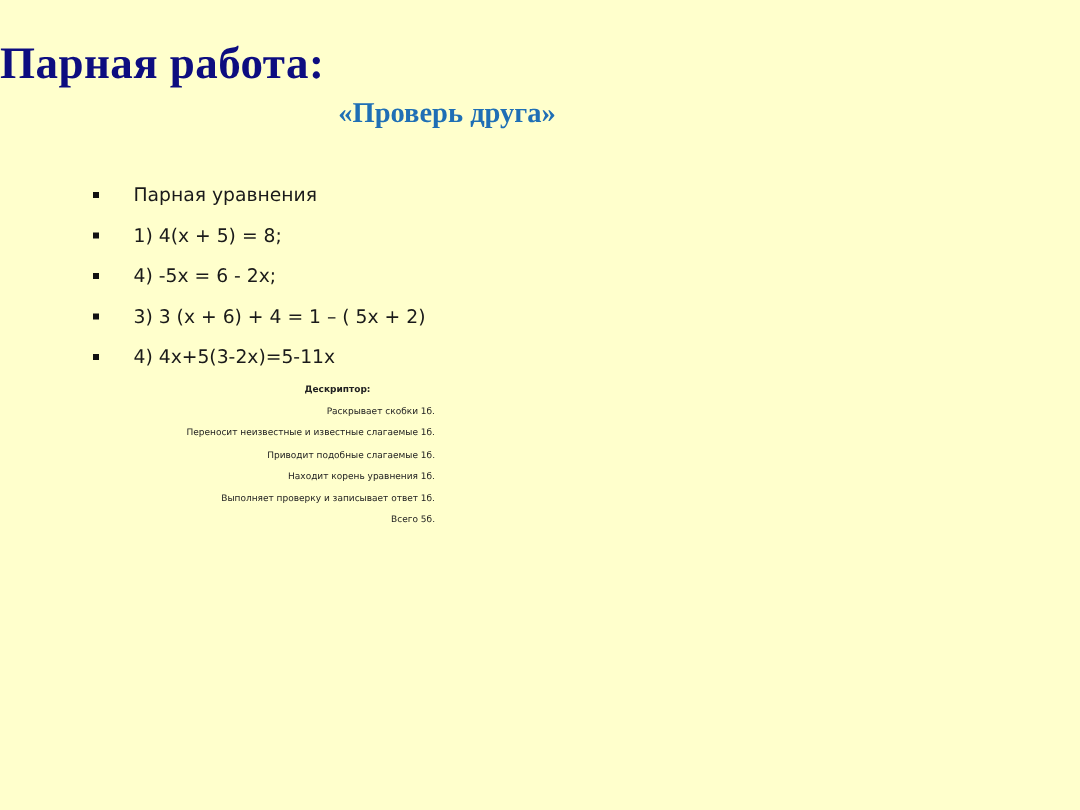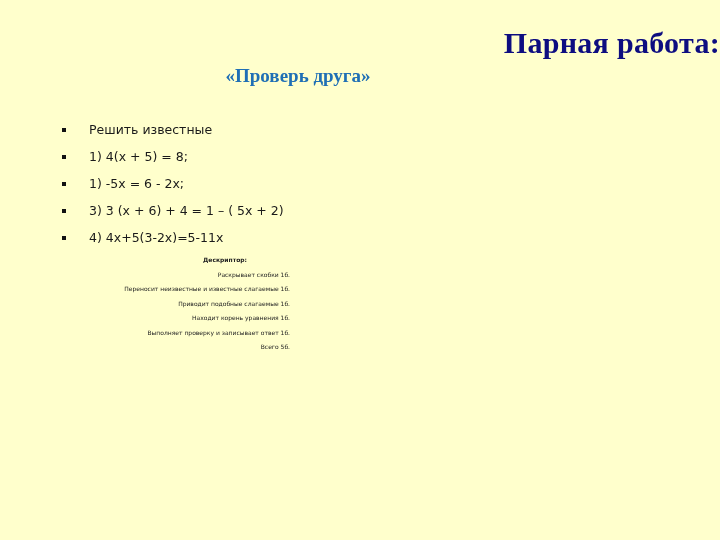"Парная работа:" .title { text-align: right -> left }
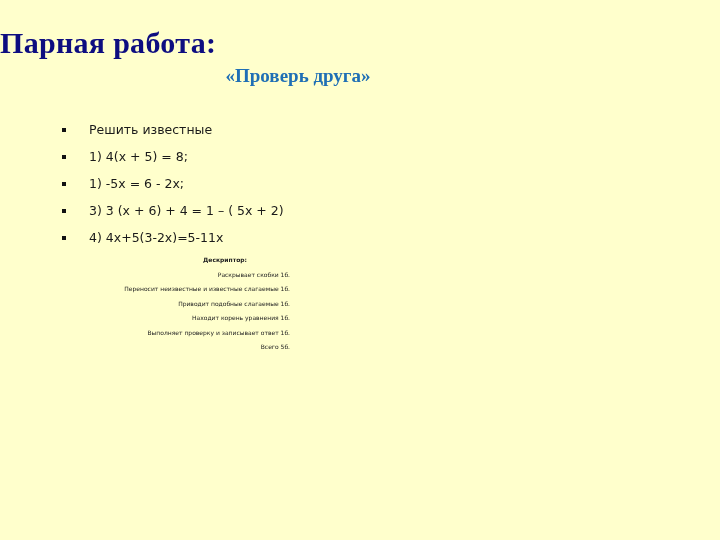"Решить известные" span.bullet-text { text: Решить известные -> Парная уравнения }
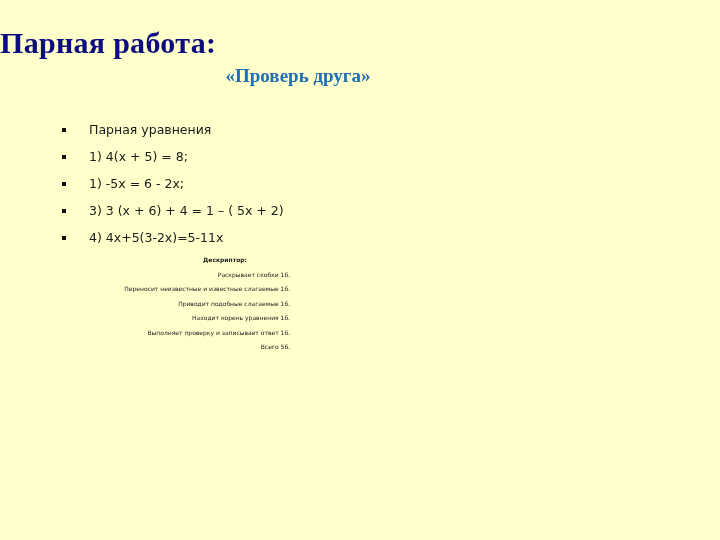"1) -5x = 6 -" span.bullet-text { text: 1 -> 4 }
